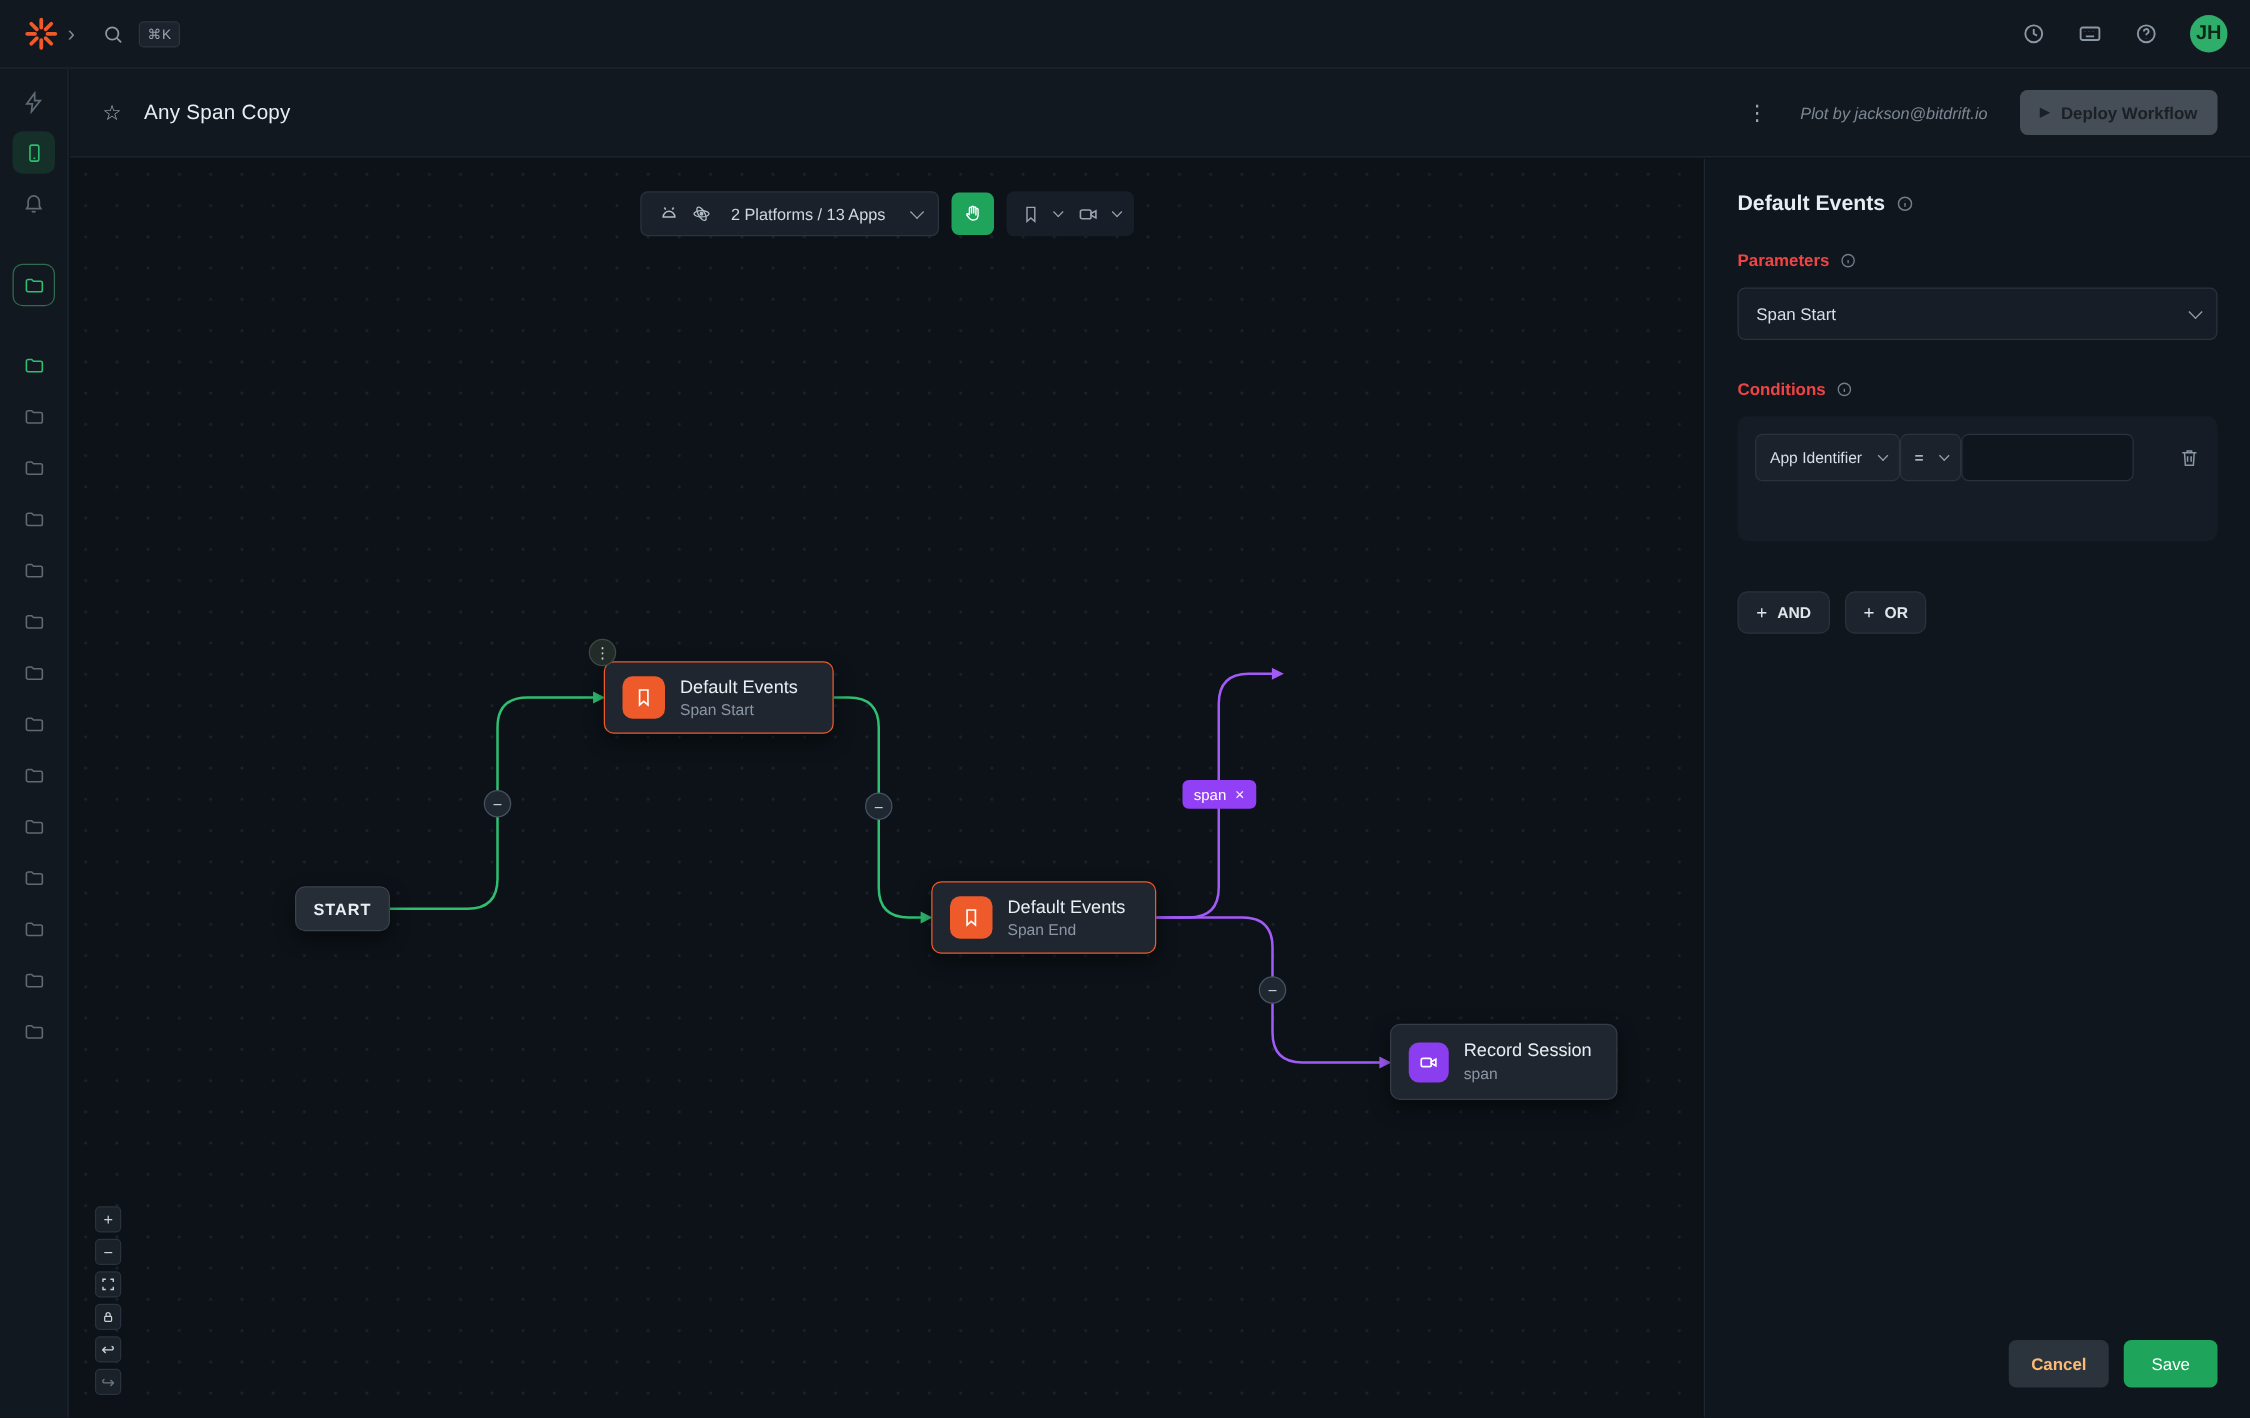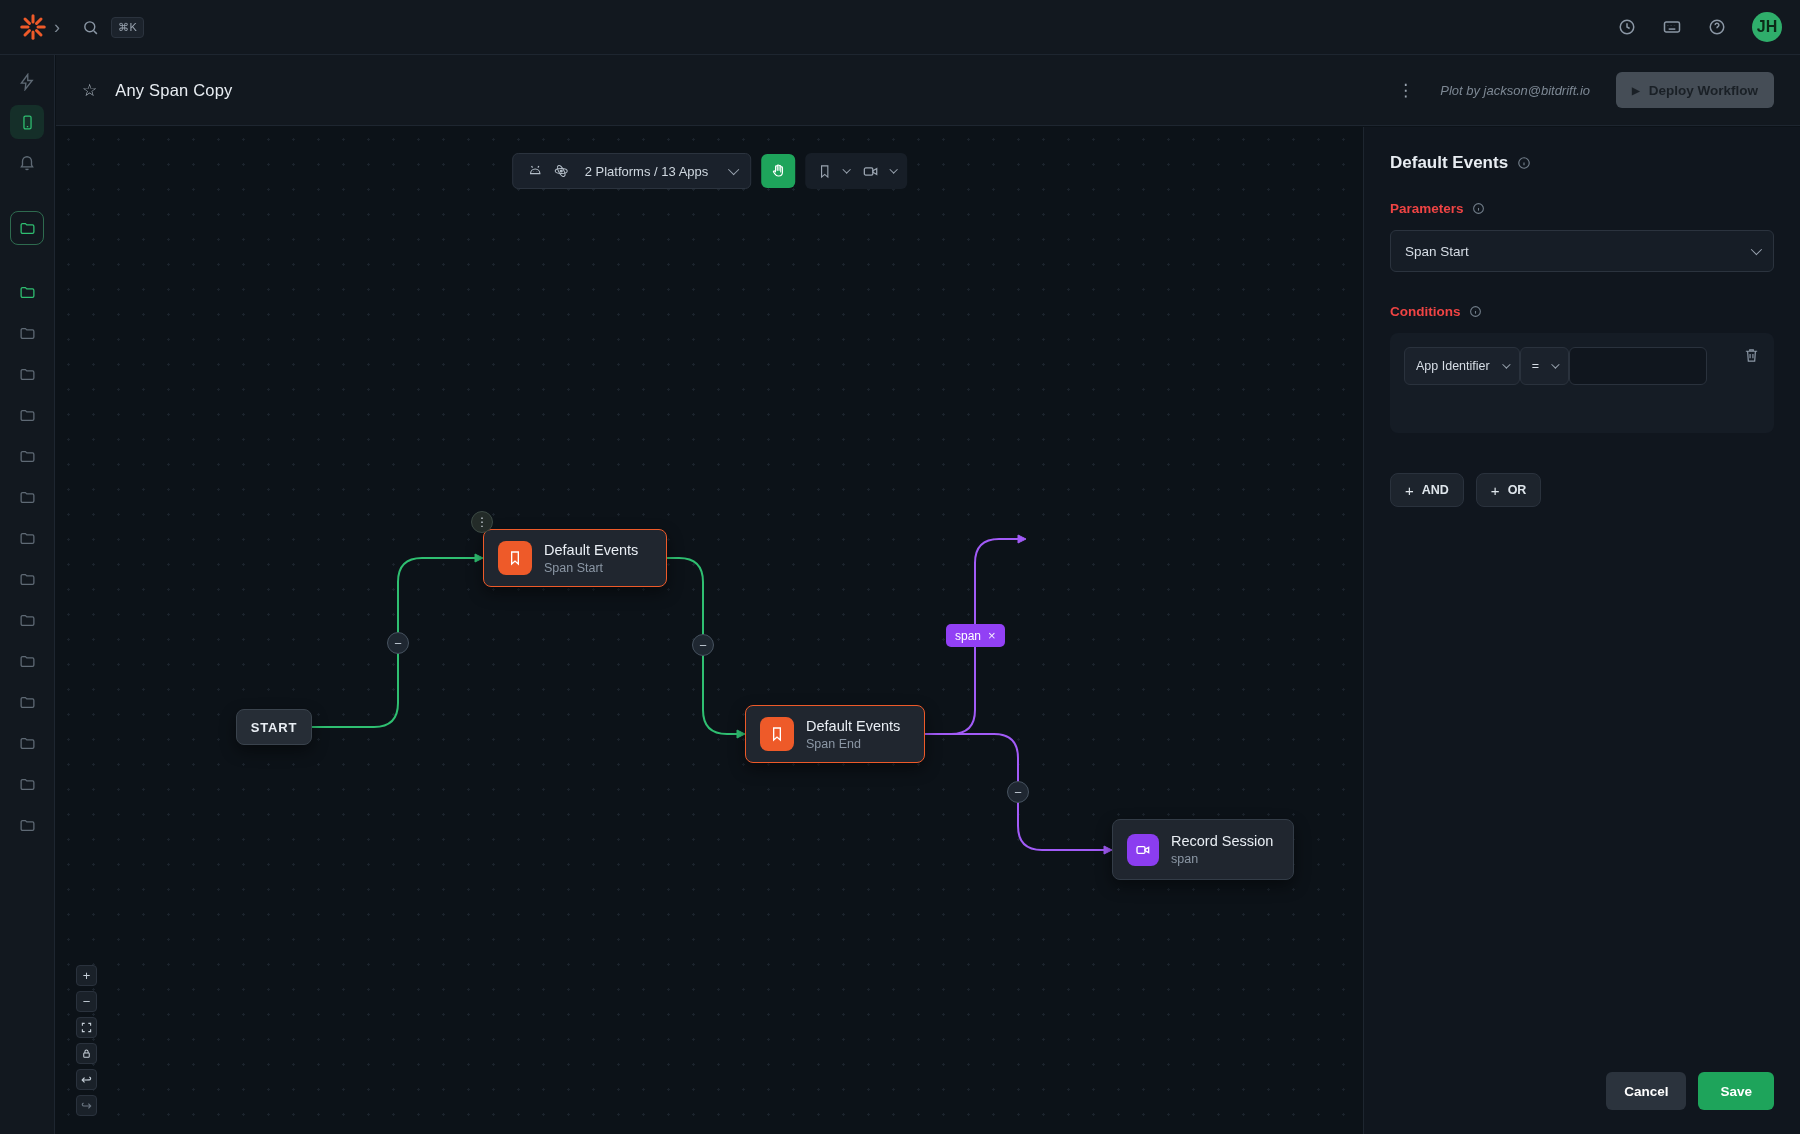"App Identifier" .cond-row { align-items: none -> center }
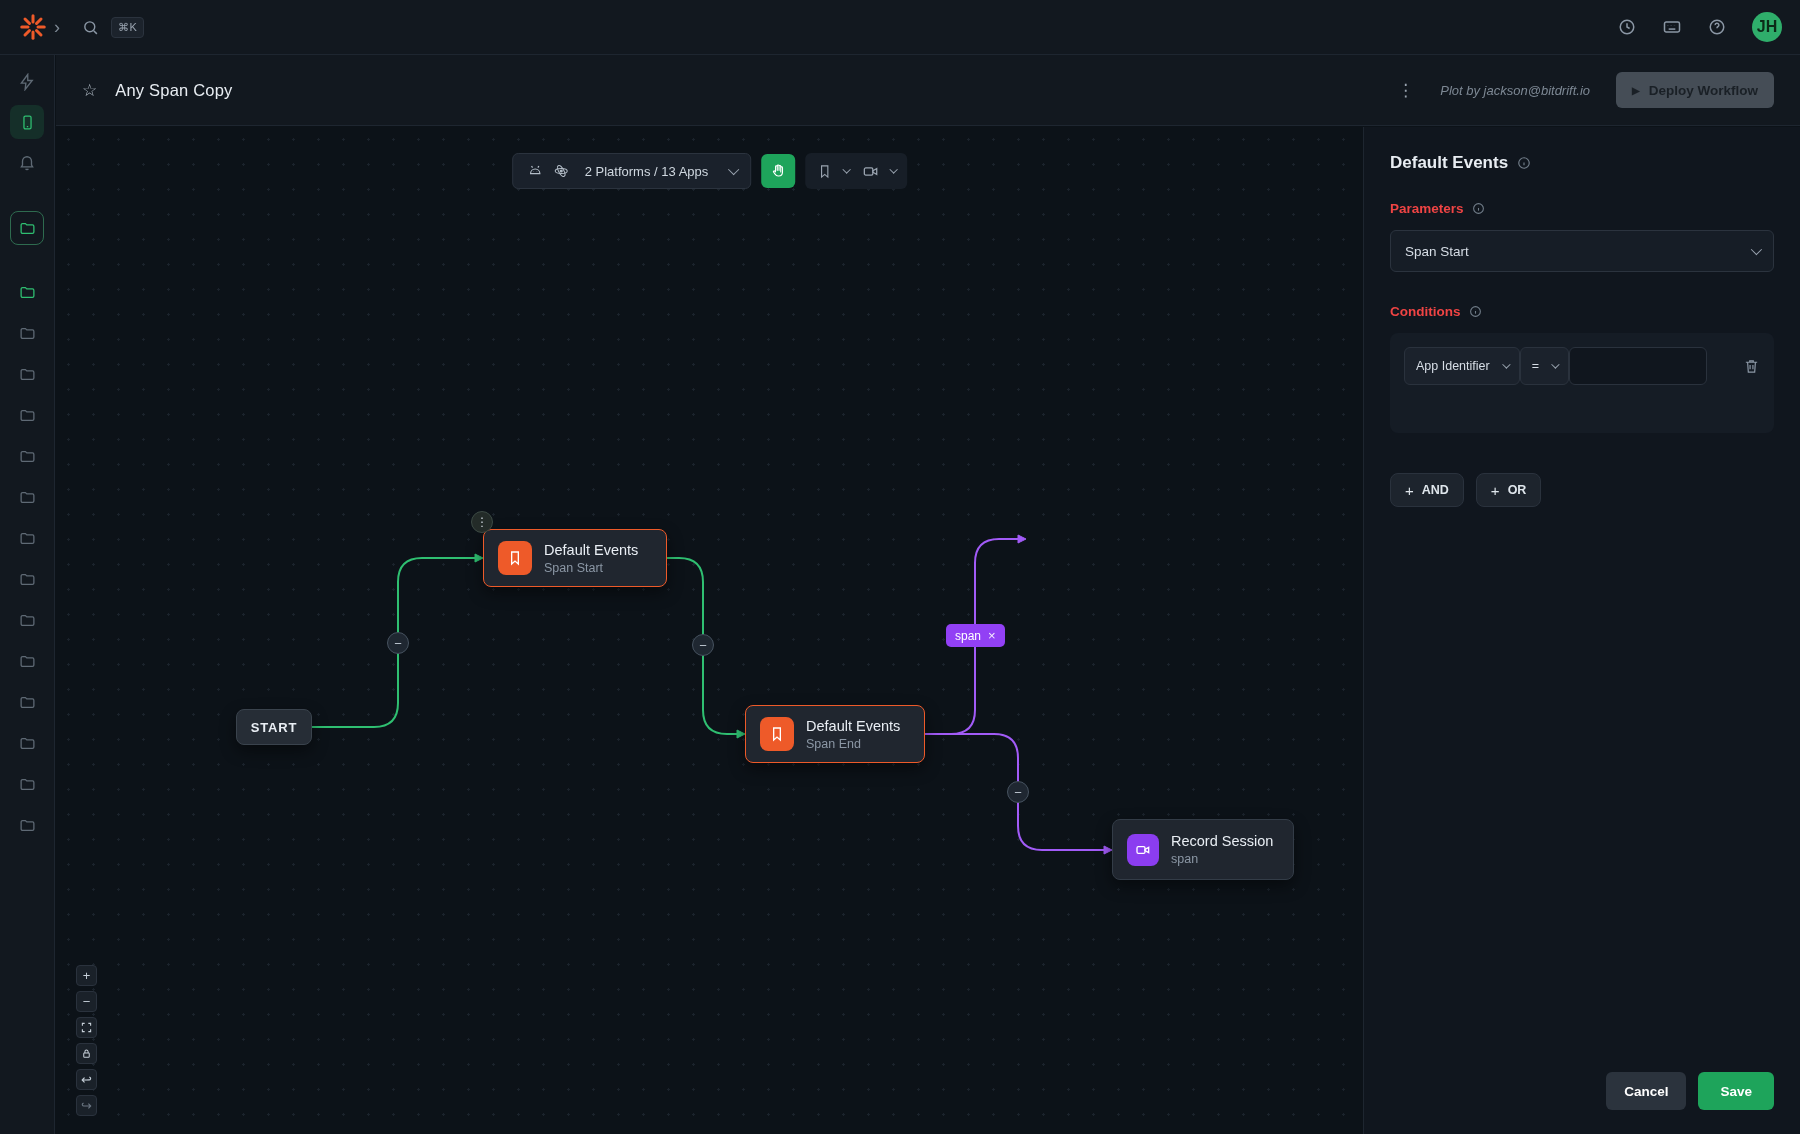"Cancel" .btn-cancel { color: #ffffff -> #fdba74 }
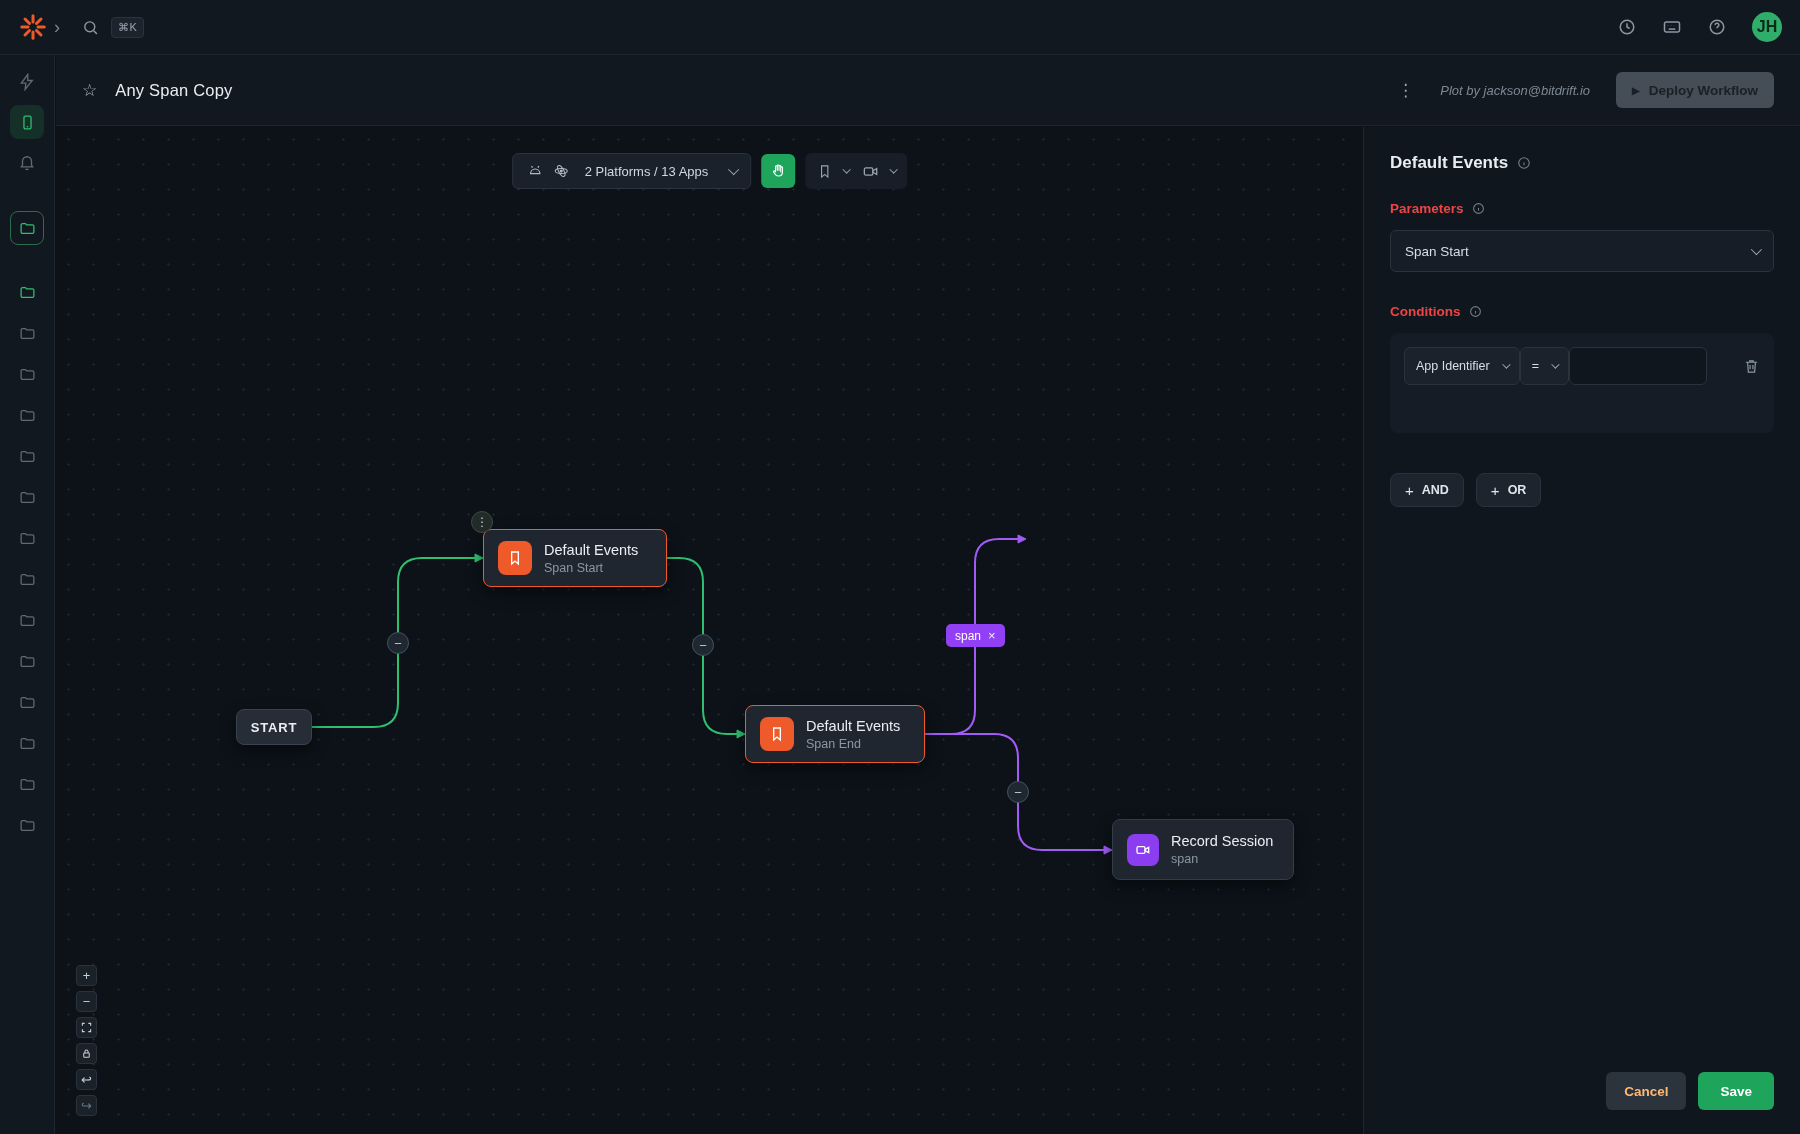"Save" .btn-save { font-weight: bold -> normal }
